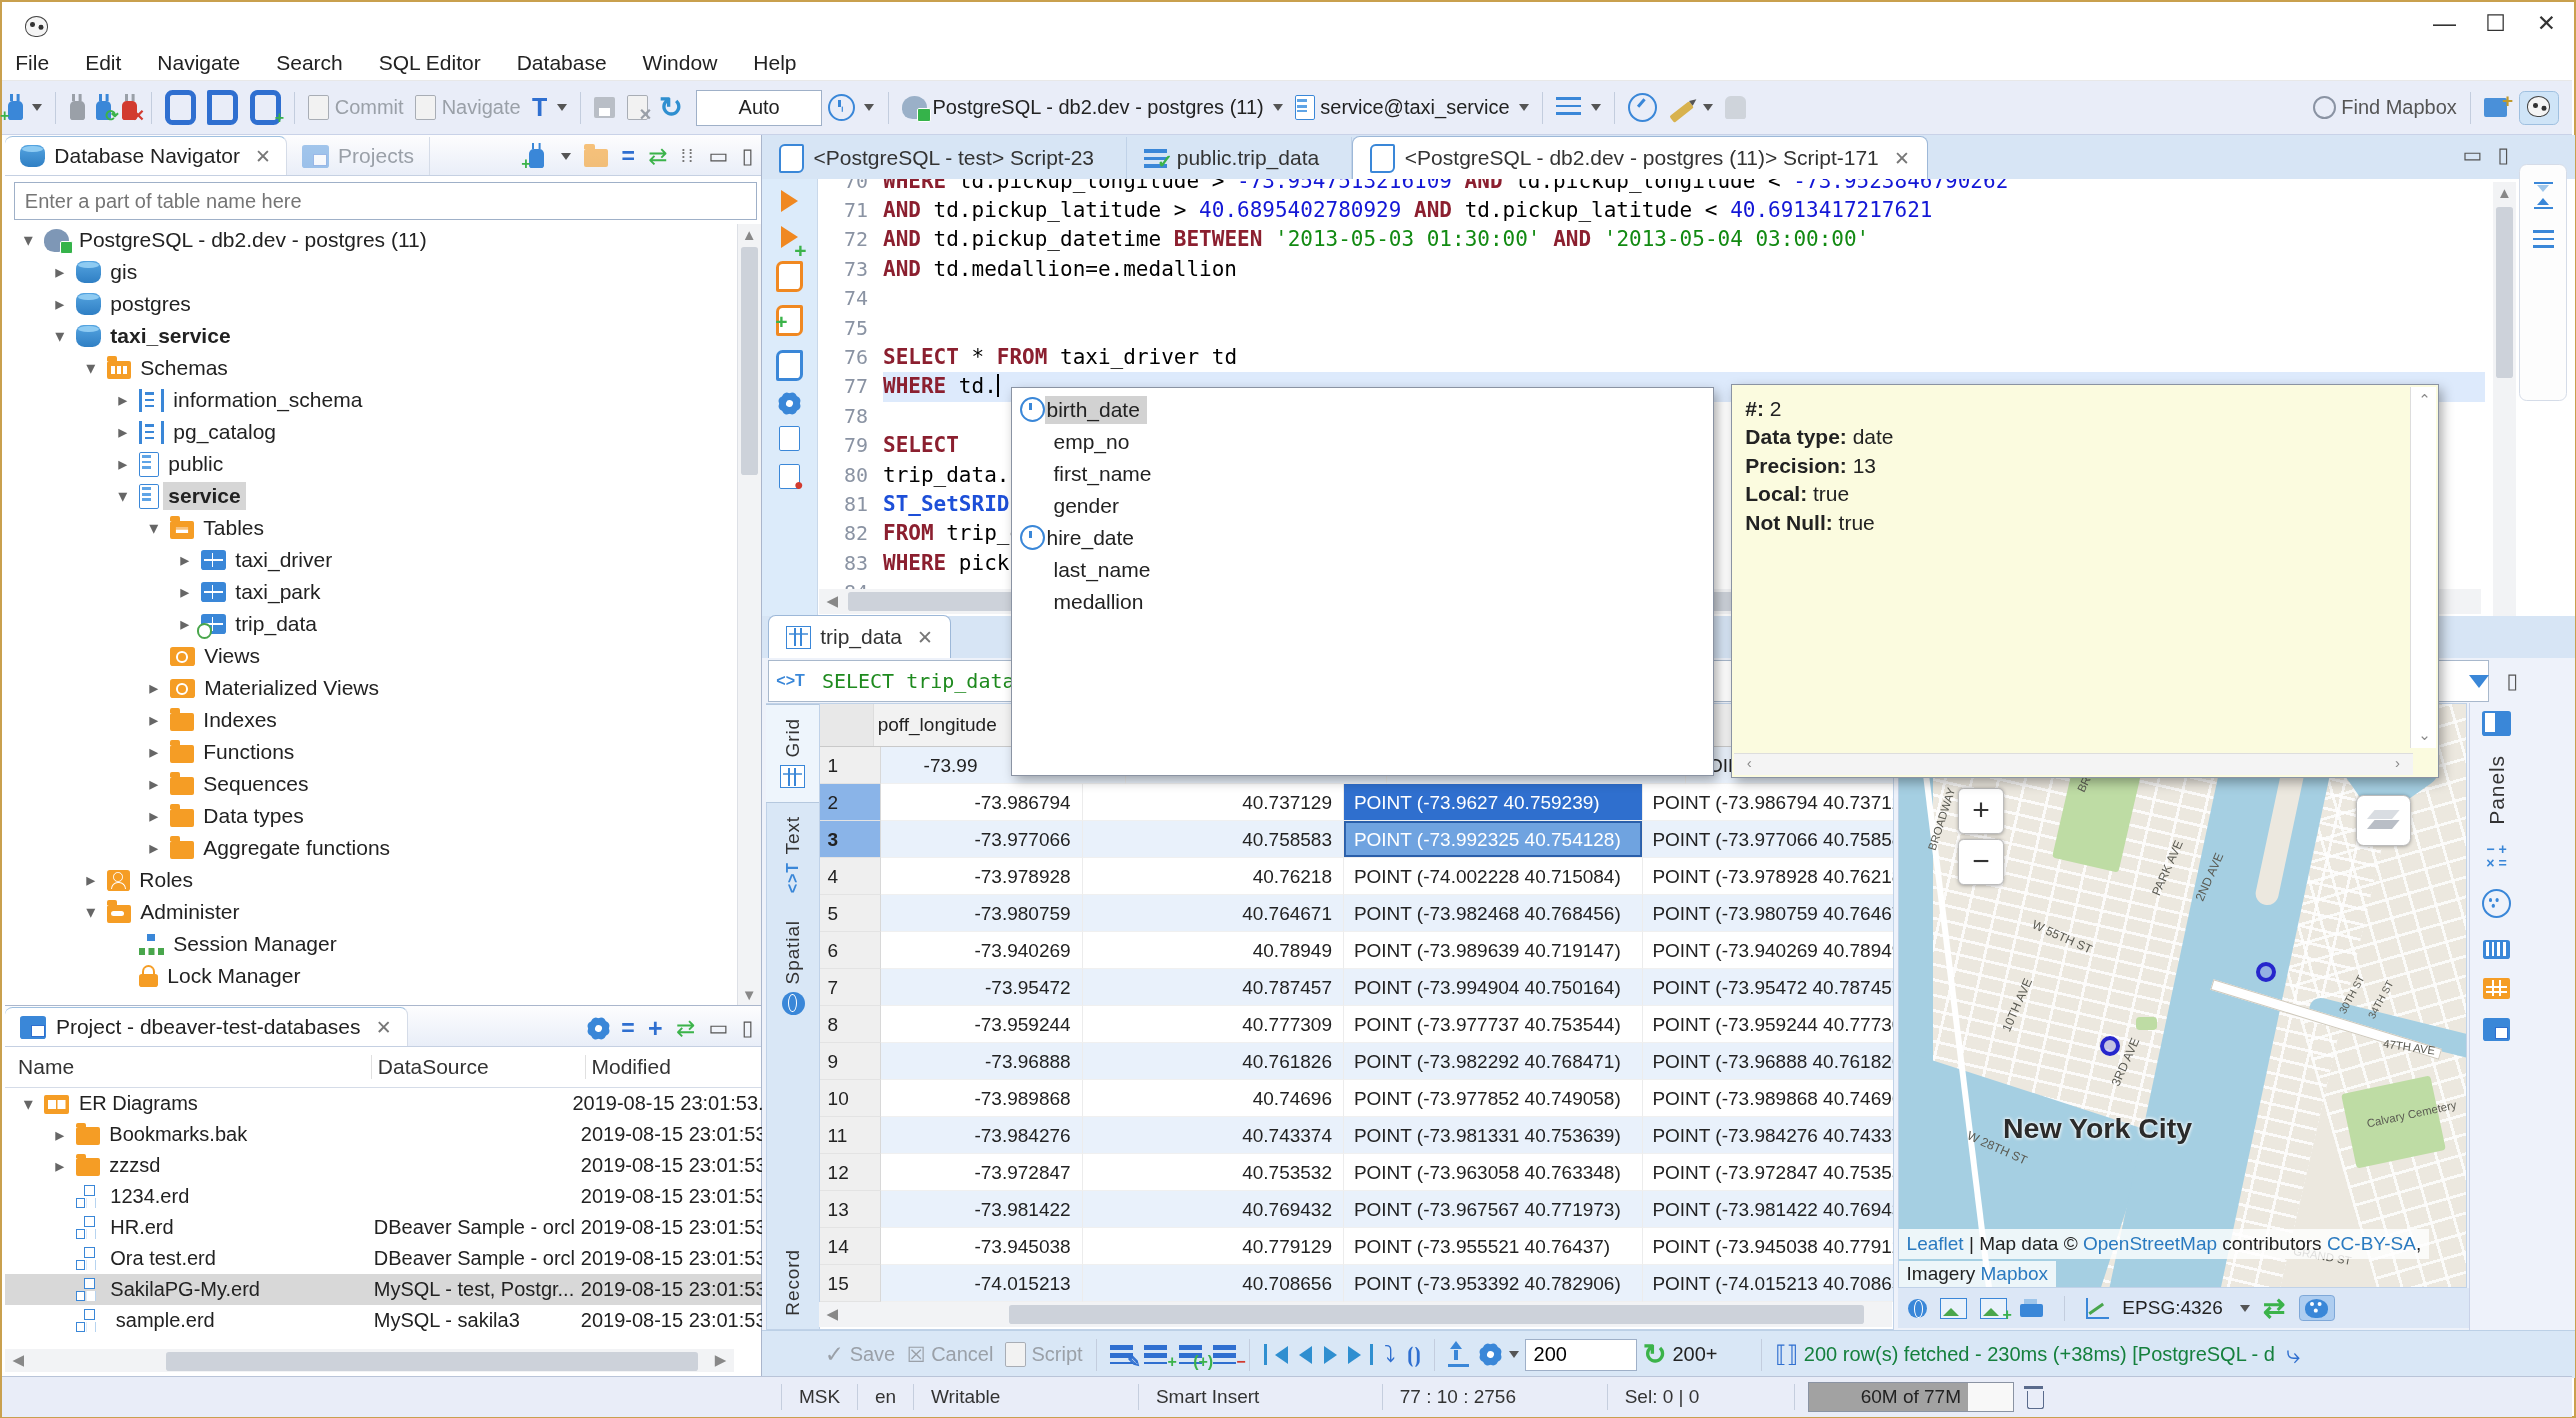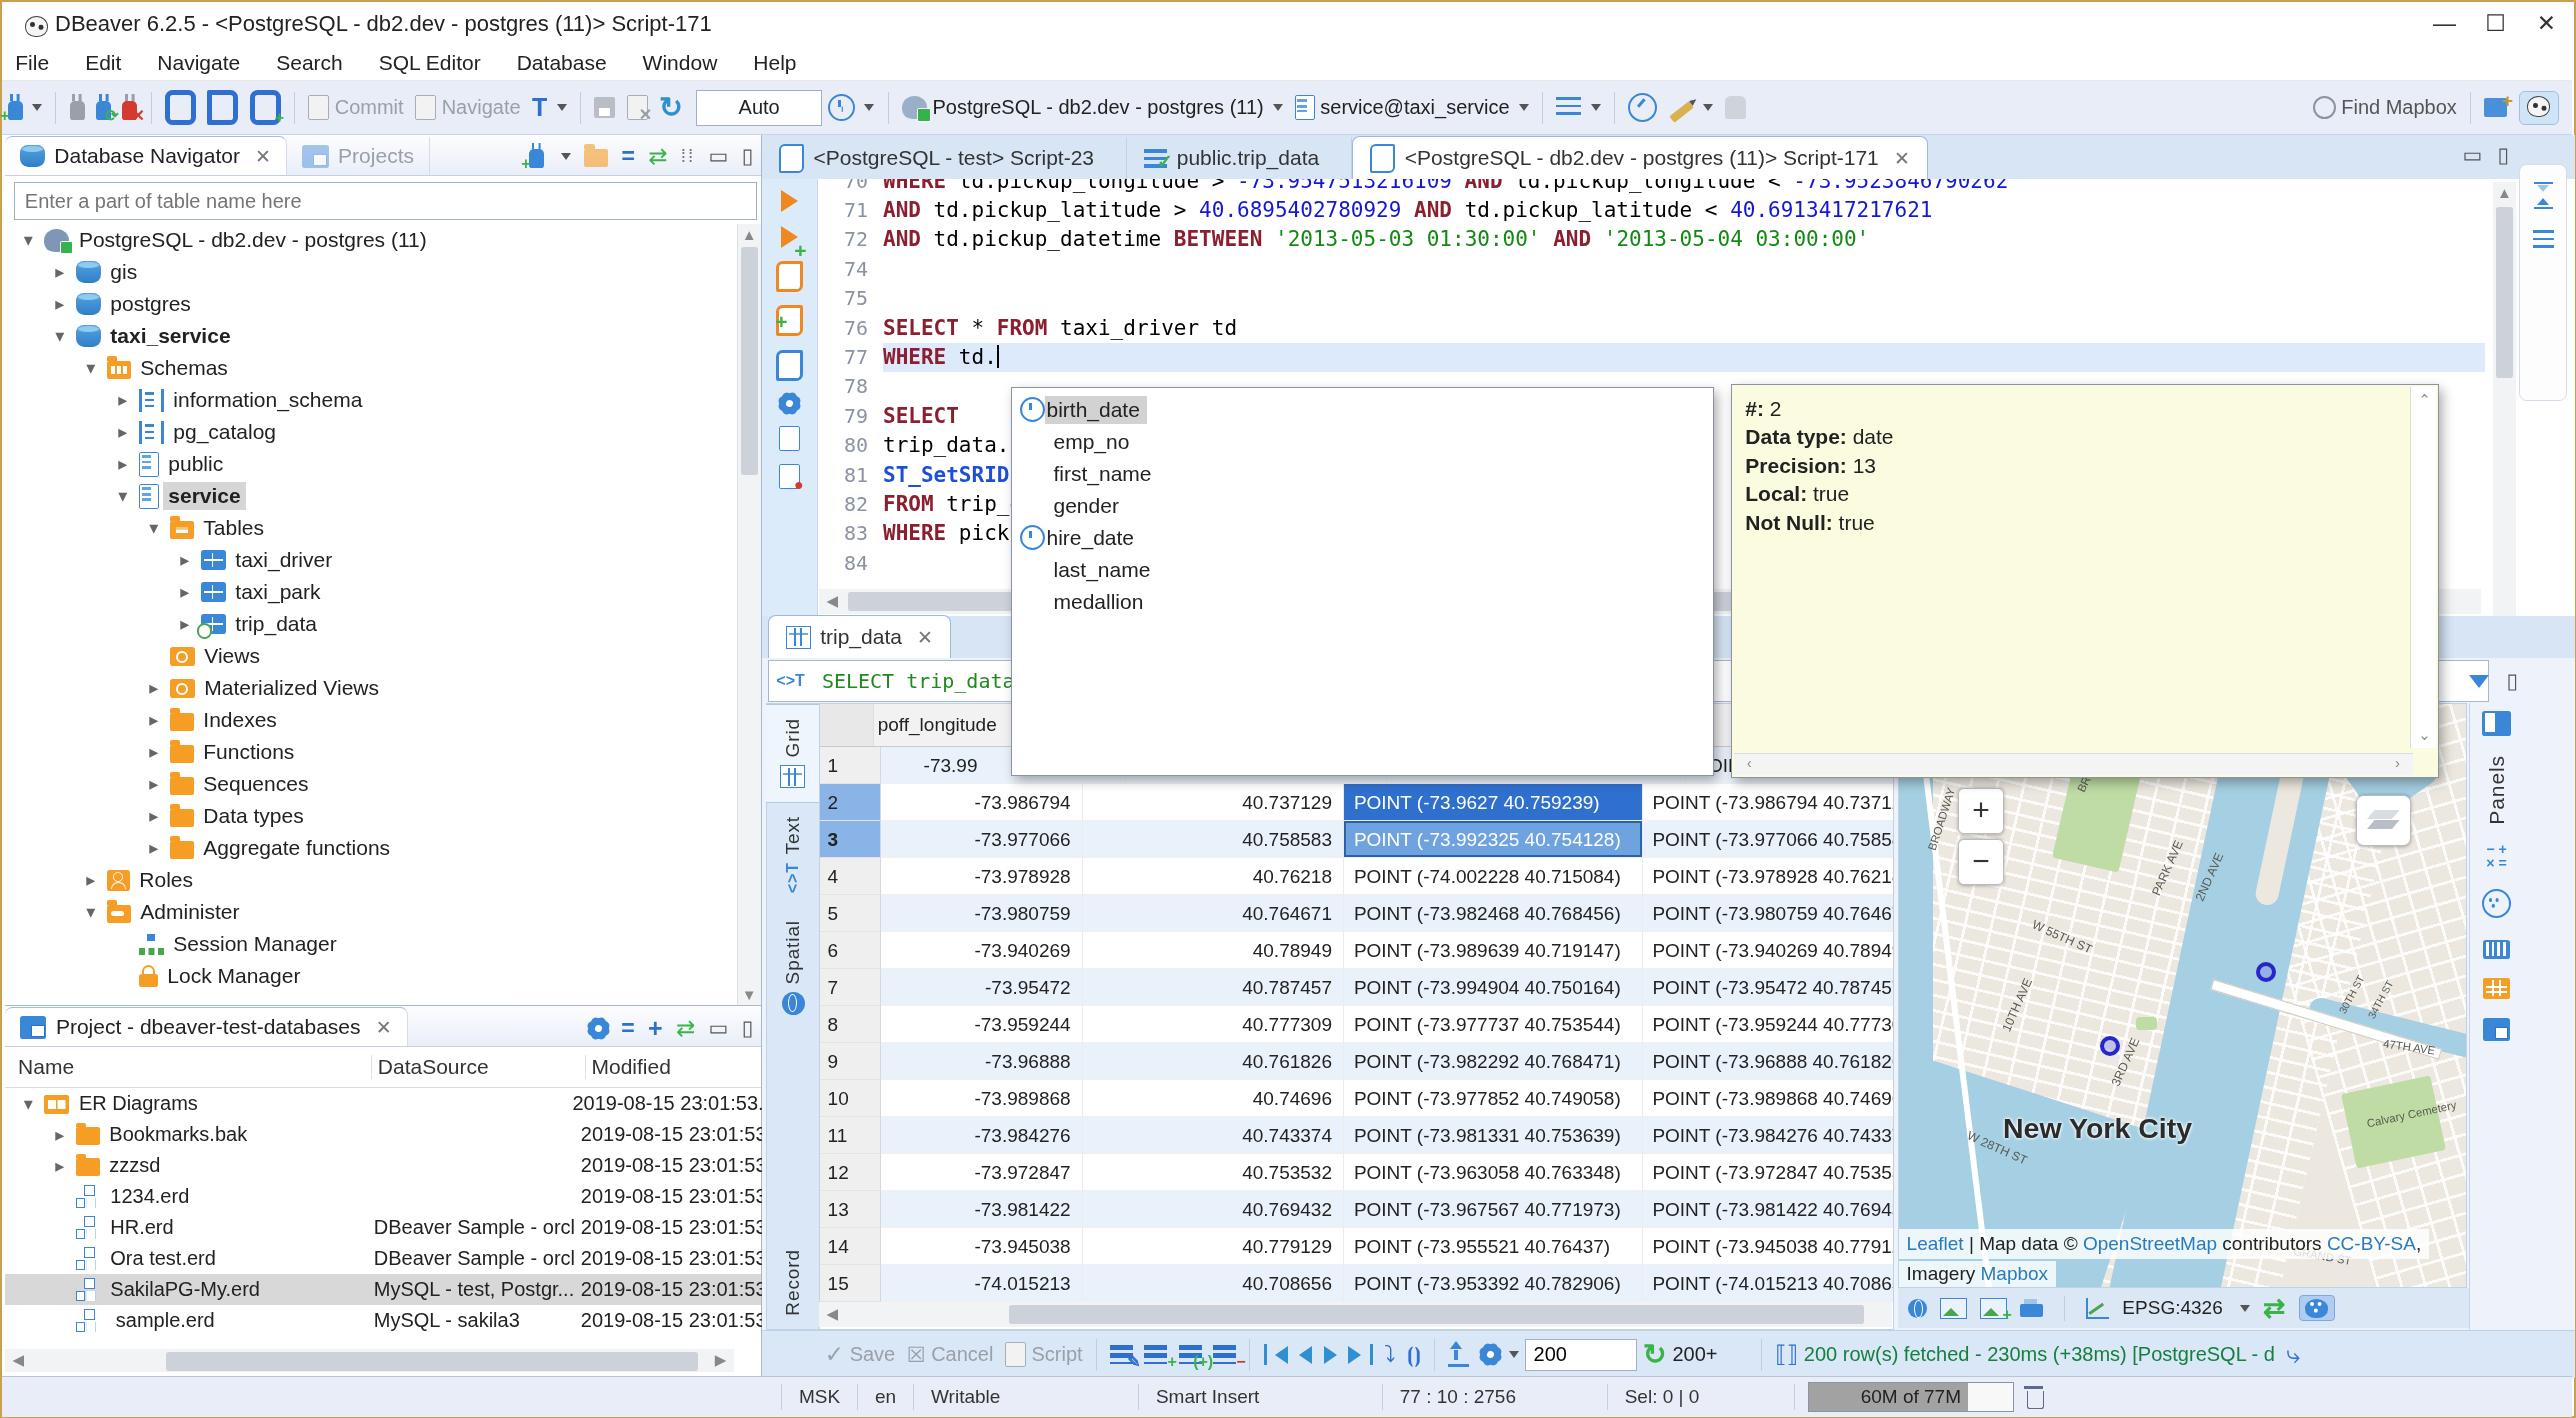"DBeaver 6.2.5 - <PostgreSQL -" span { html: <span>DBeaver 6.2.5 - &lt;PostgreSQL - db2.dev - postgres (11)&gt; Script-171</span> -> none }
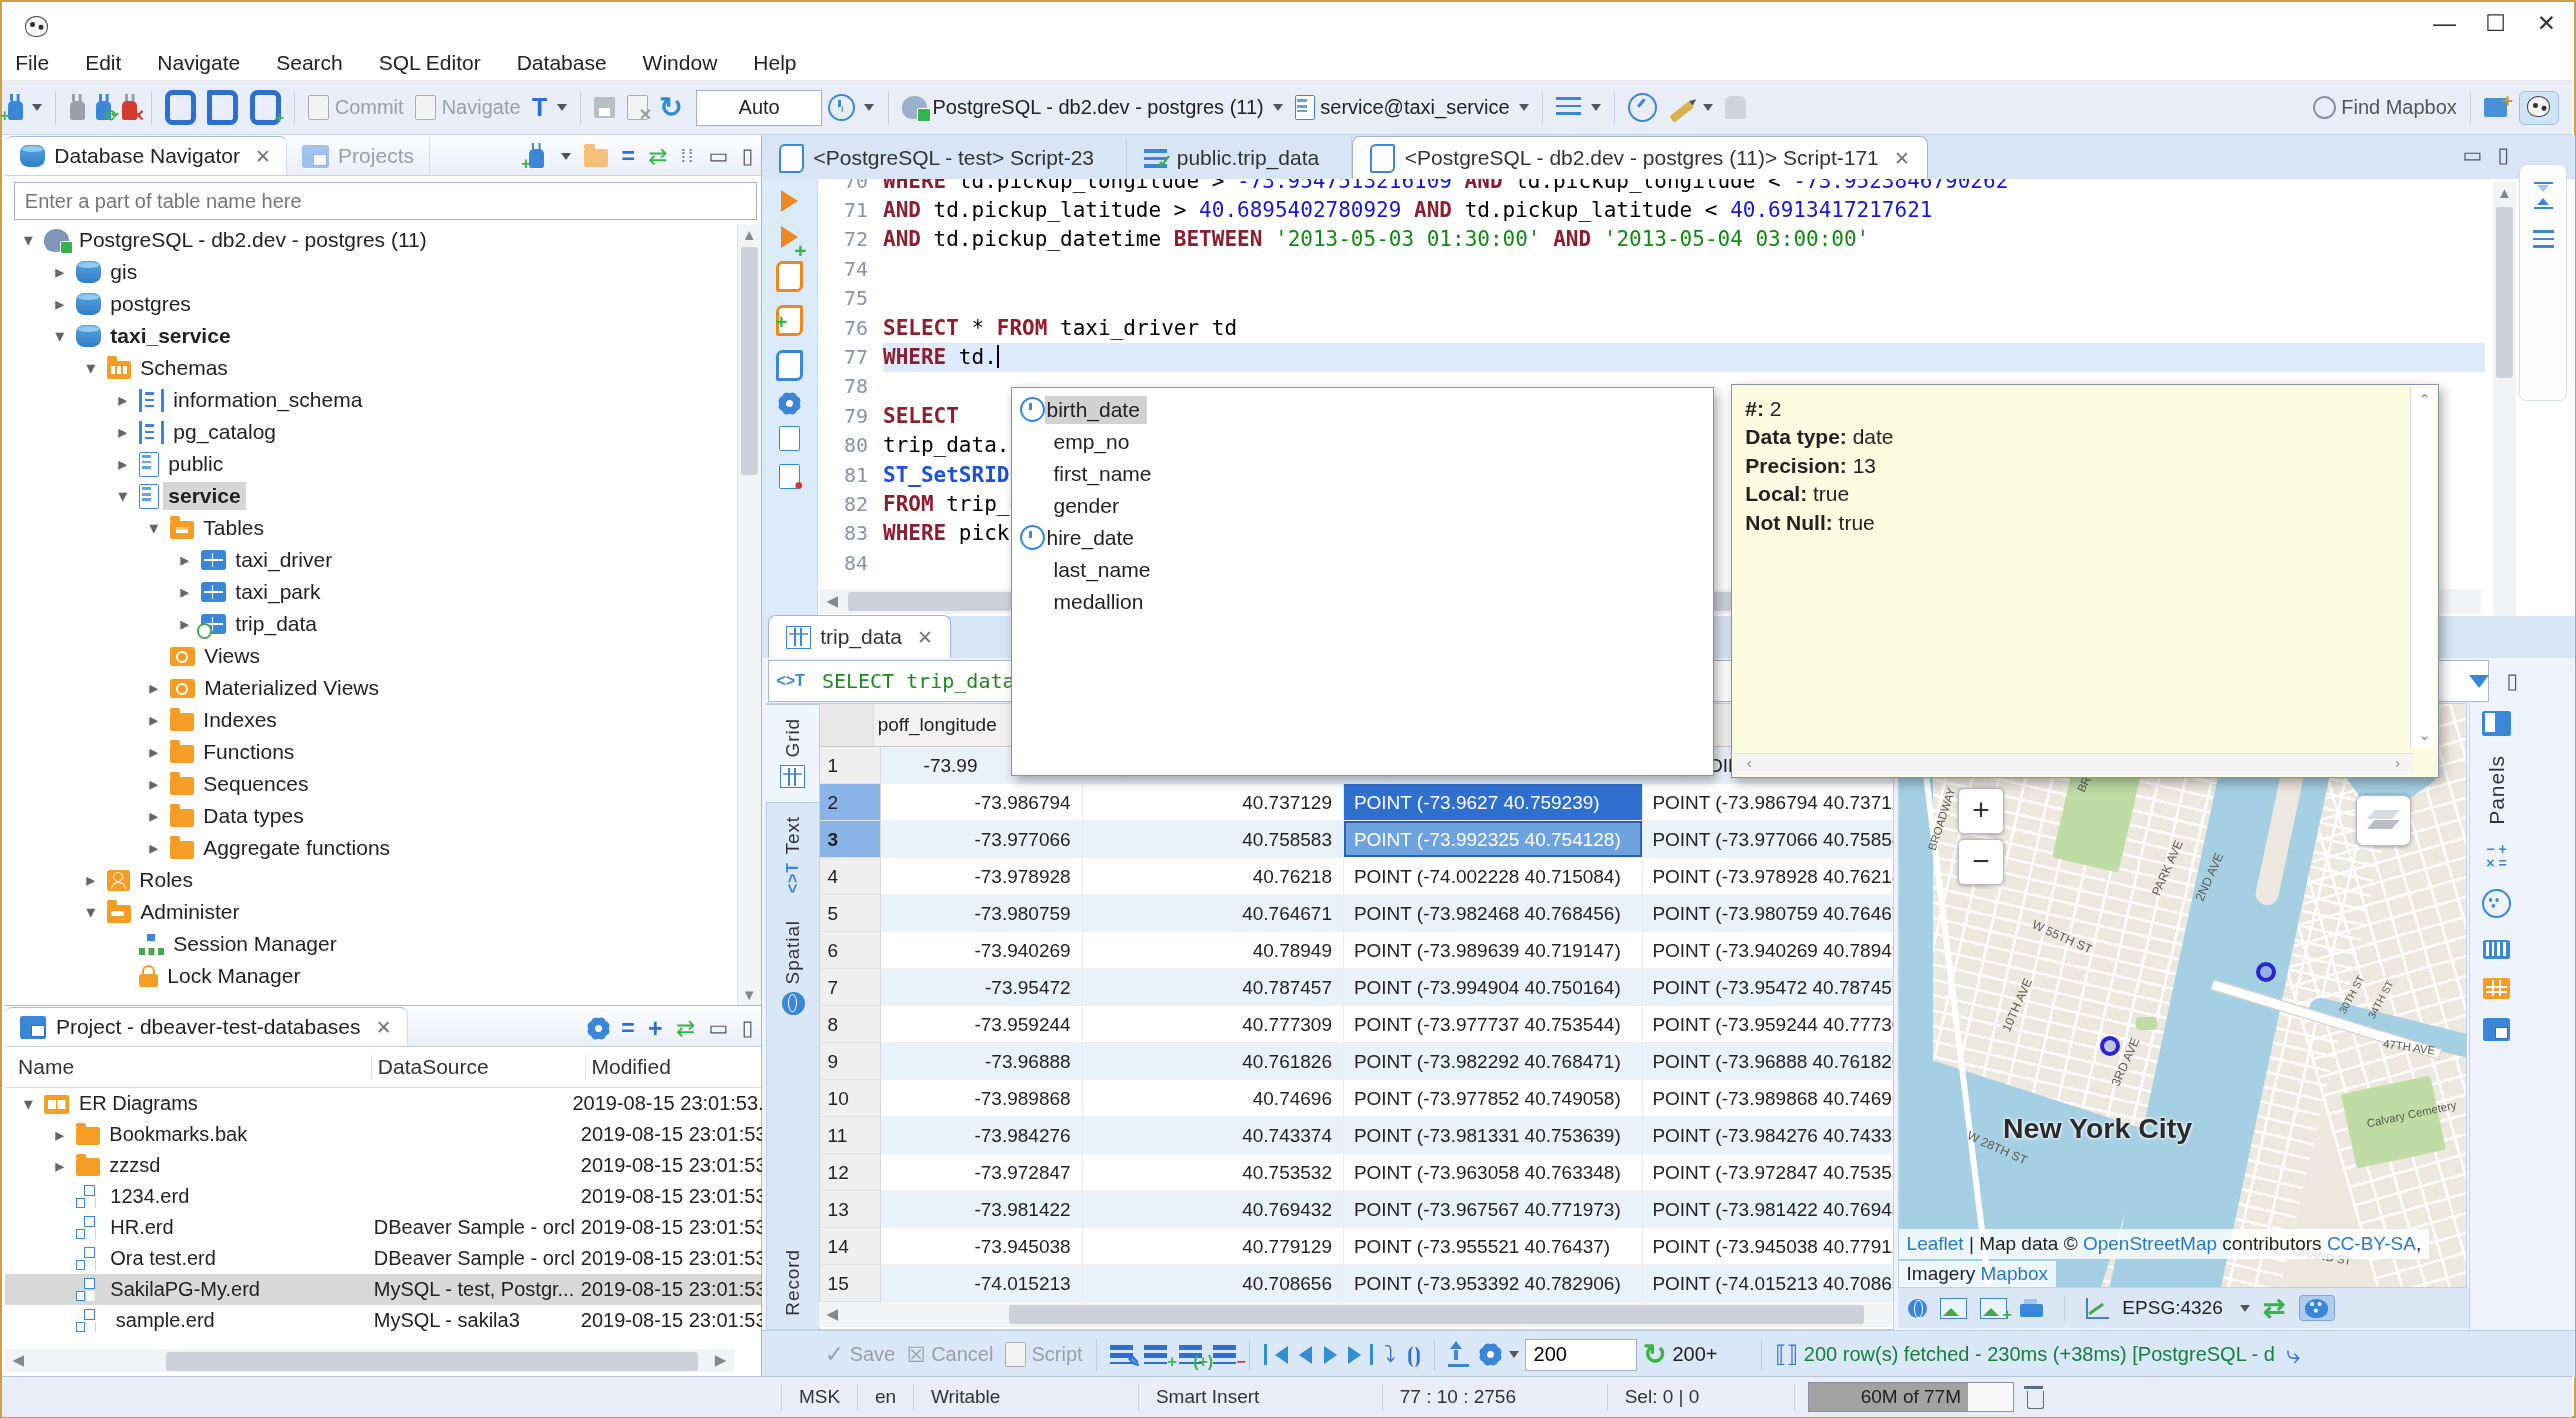"73" div.sql-row { html: none -> <div><span>73</span><span><span>AND</span><span> td.medallion=e.medallion</span></span></div> }
